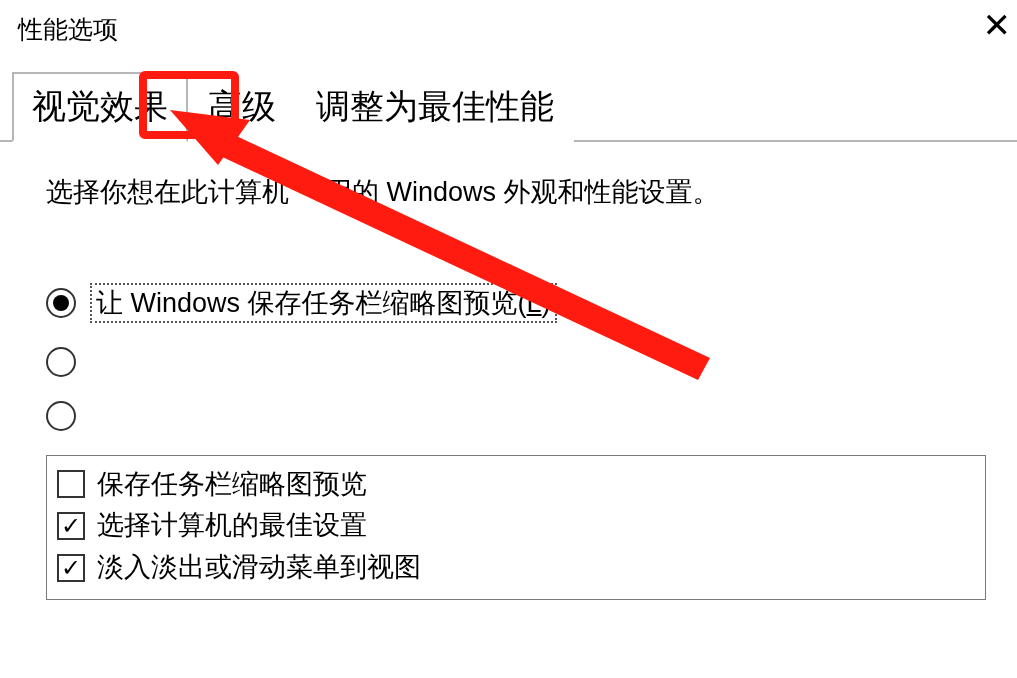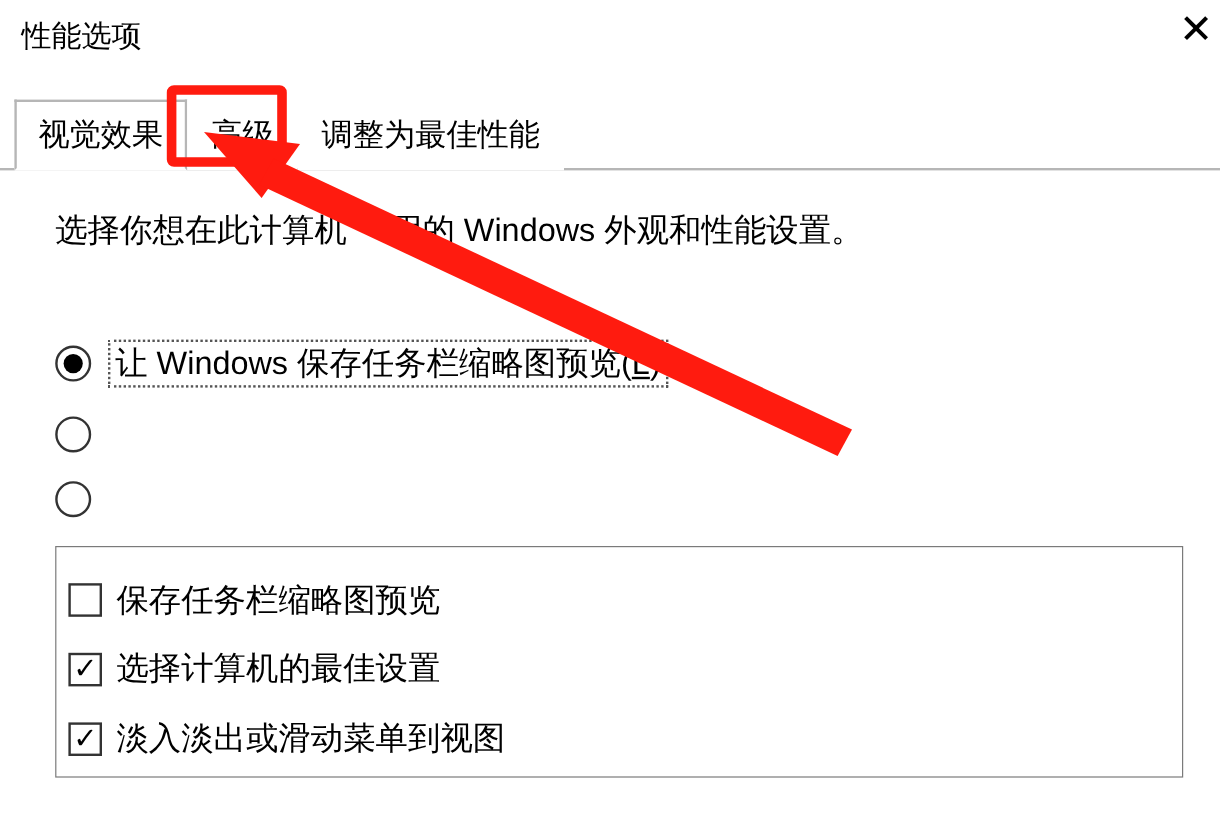"视觉效果" .tab { font-size: 26px -> 34px }
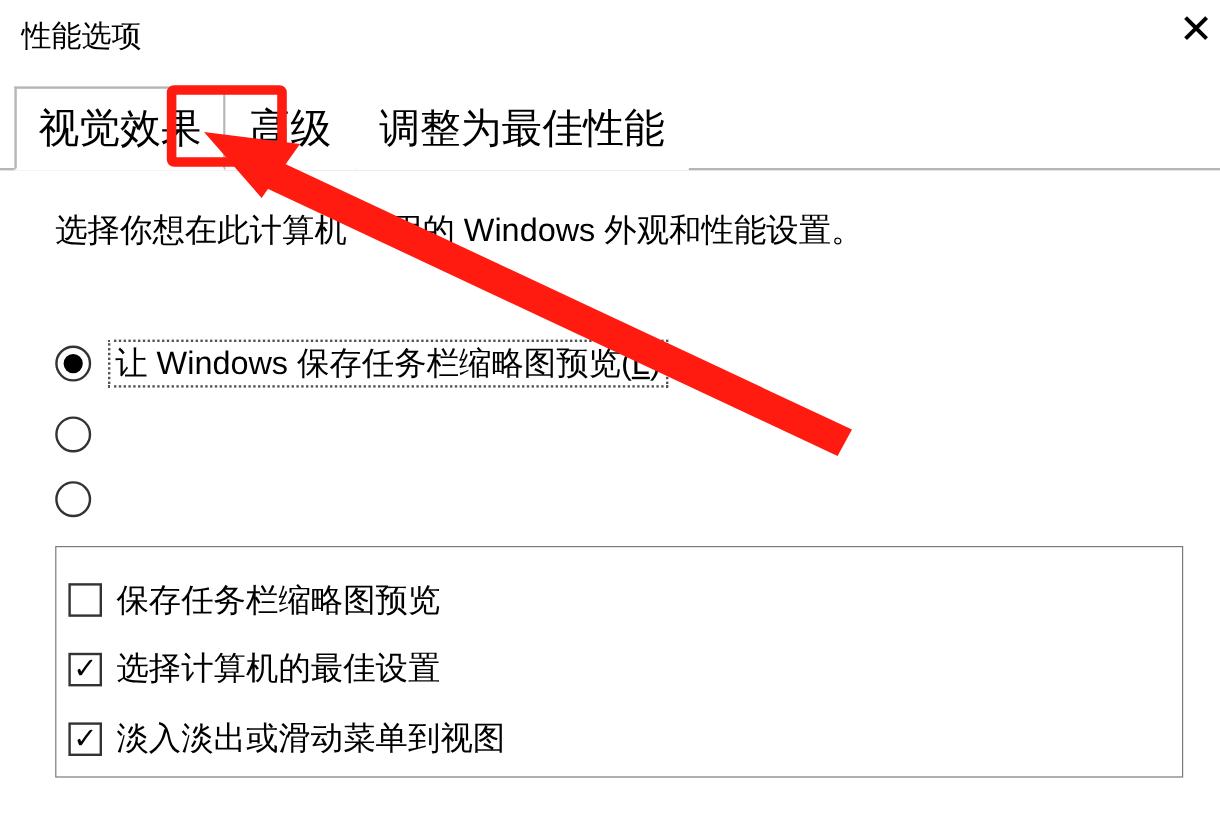"保存任务栏缩略图预览" .check-row { margin-top: 16px -> none }
